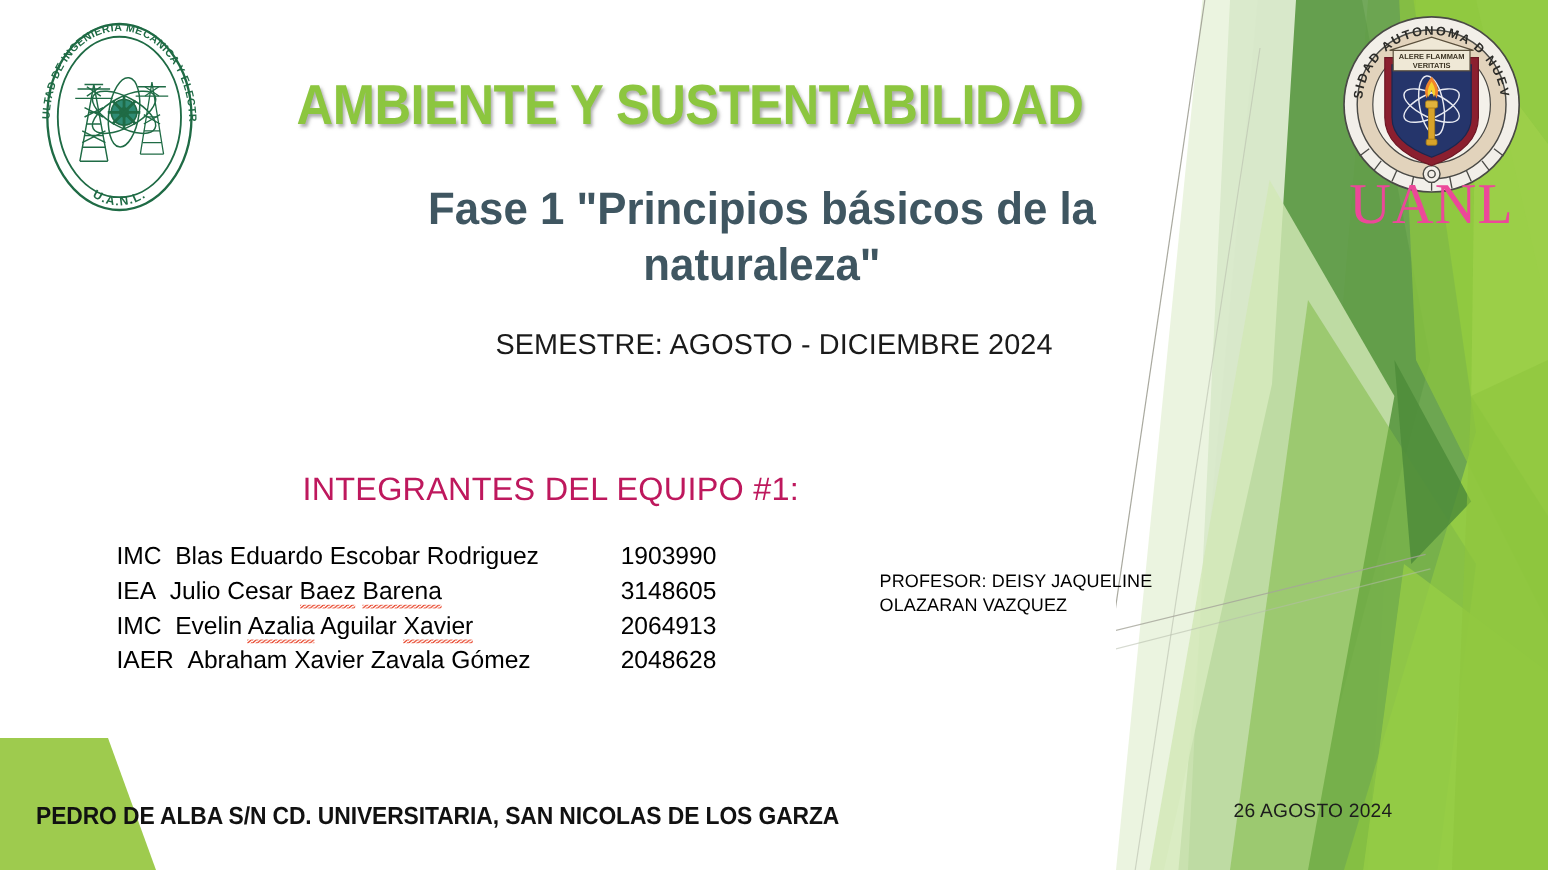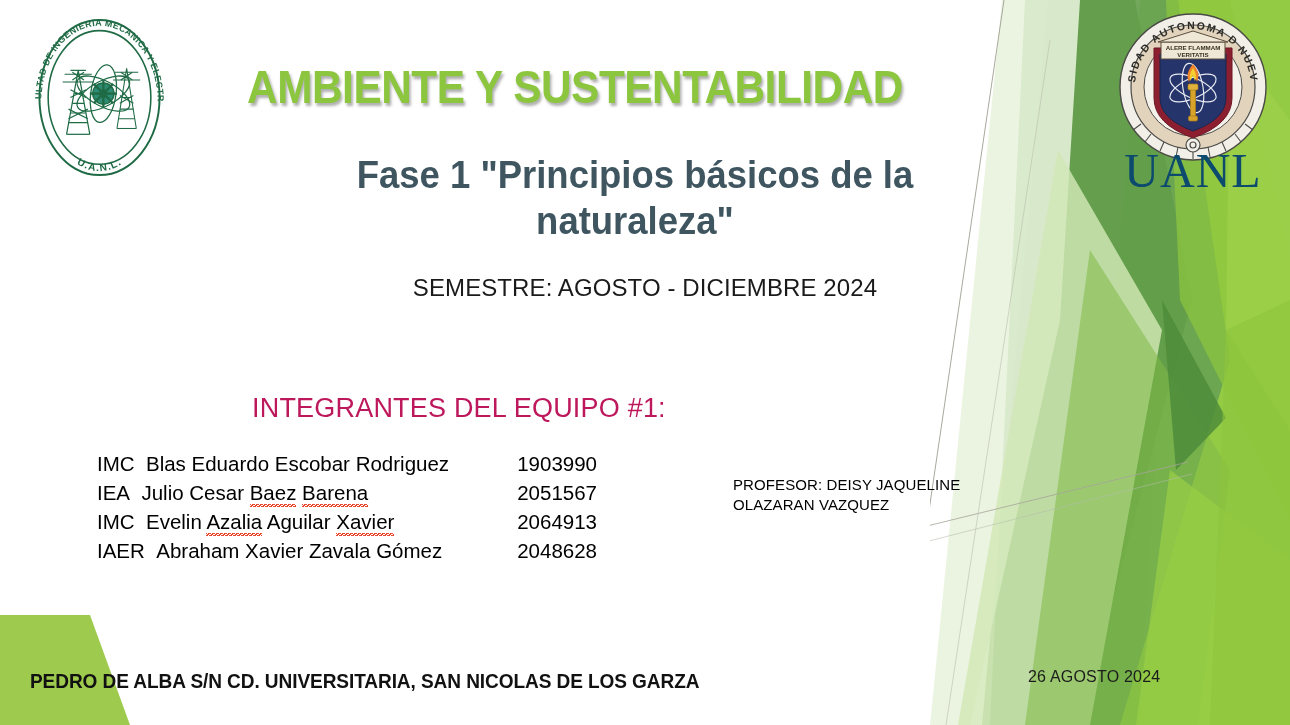"UANL" #uanl-wordmark { color: #0c4a6e -> #ec4899 }
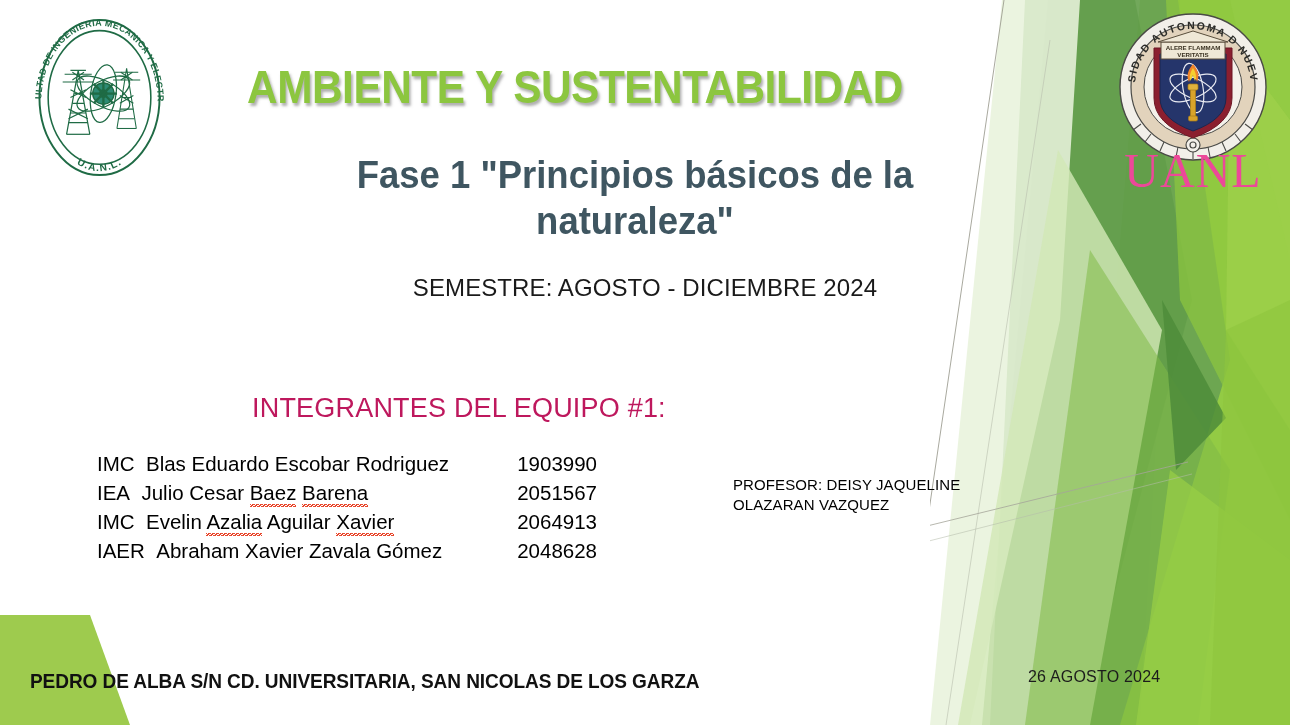"2051567" td.col-id { text: 2051567 -> 3148605 }
